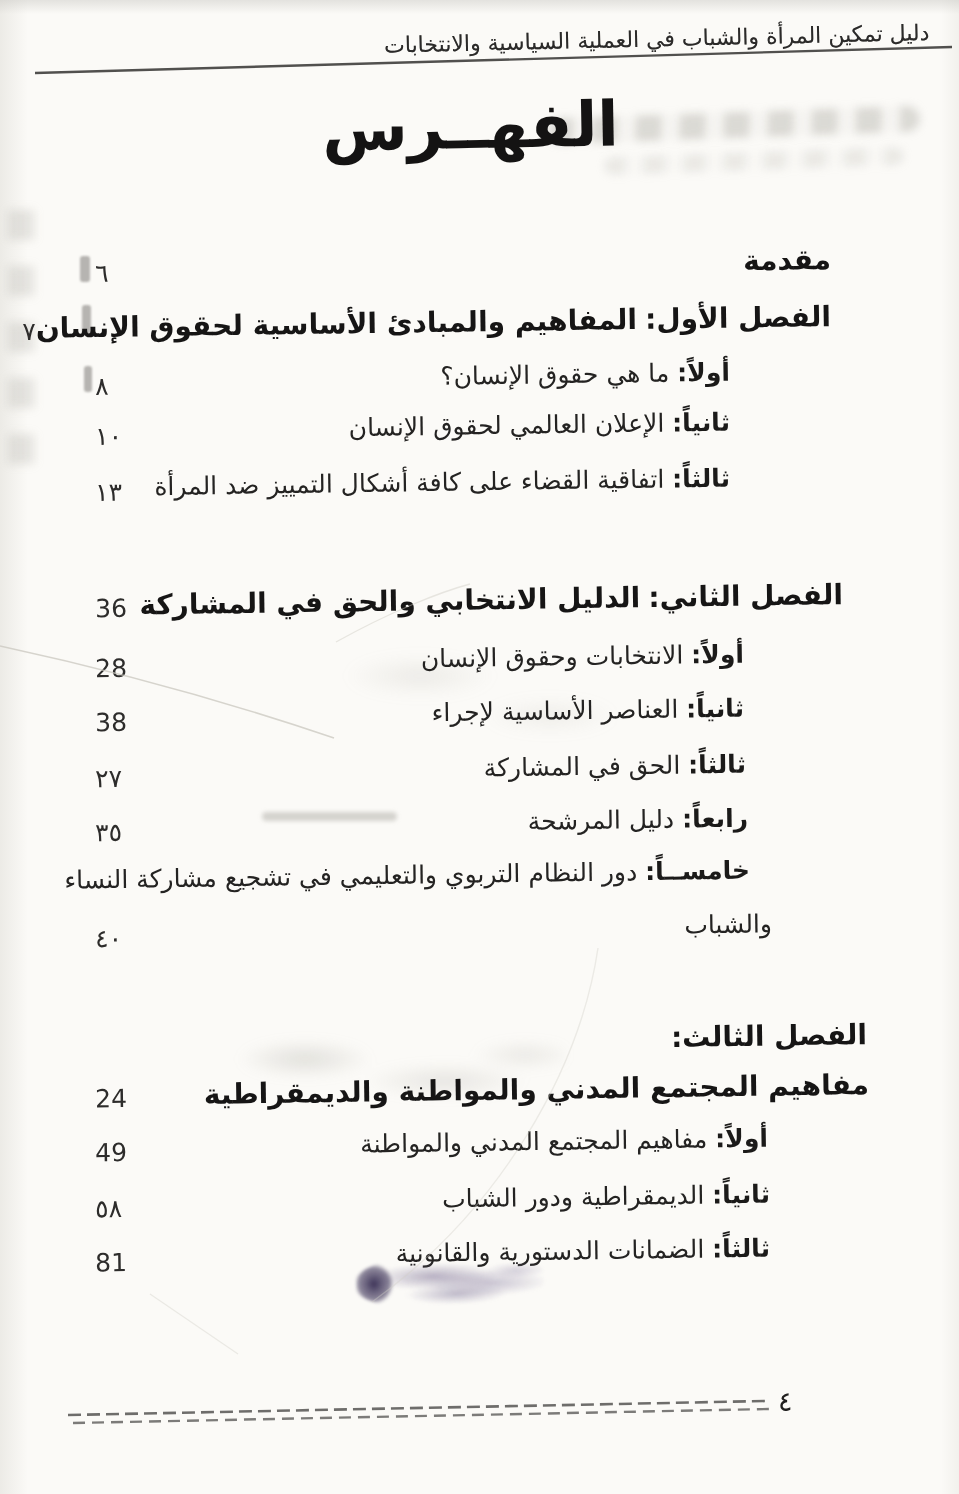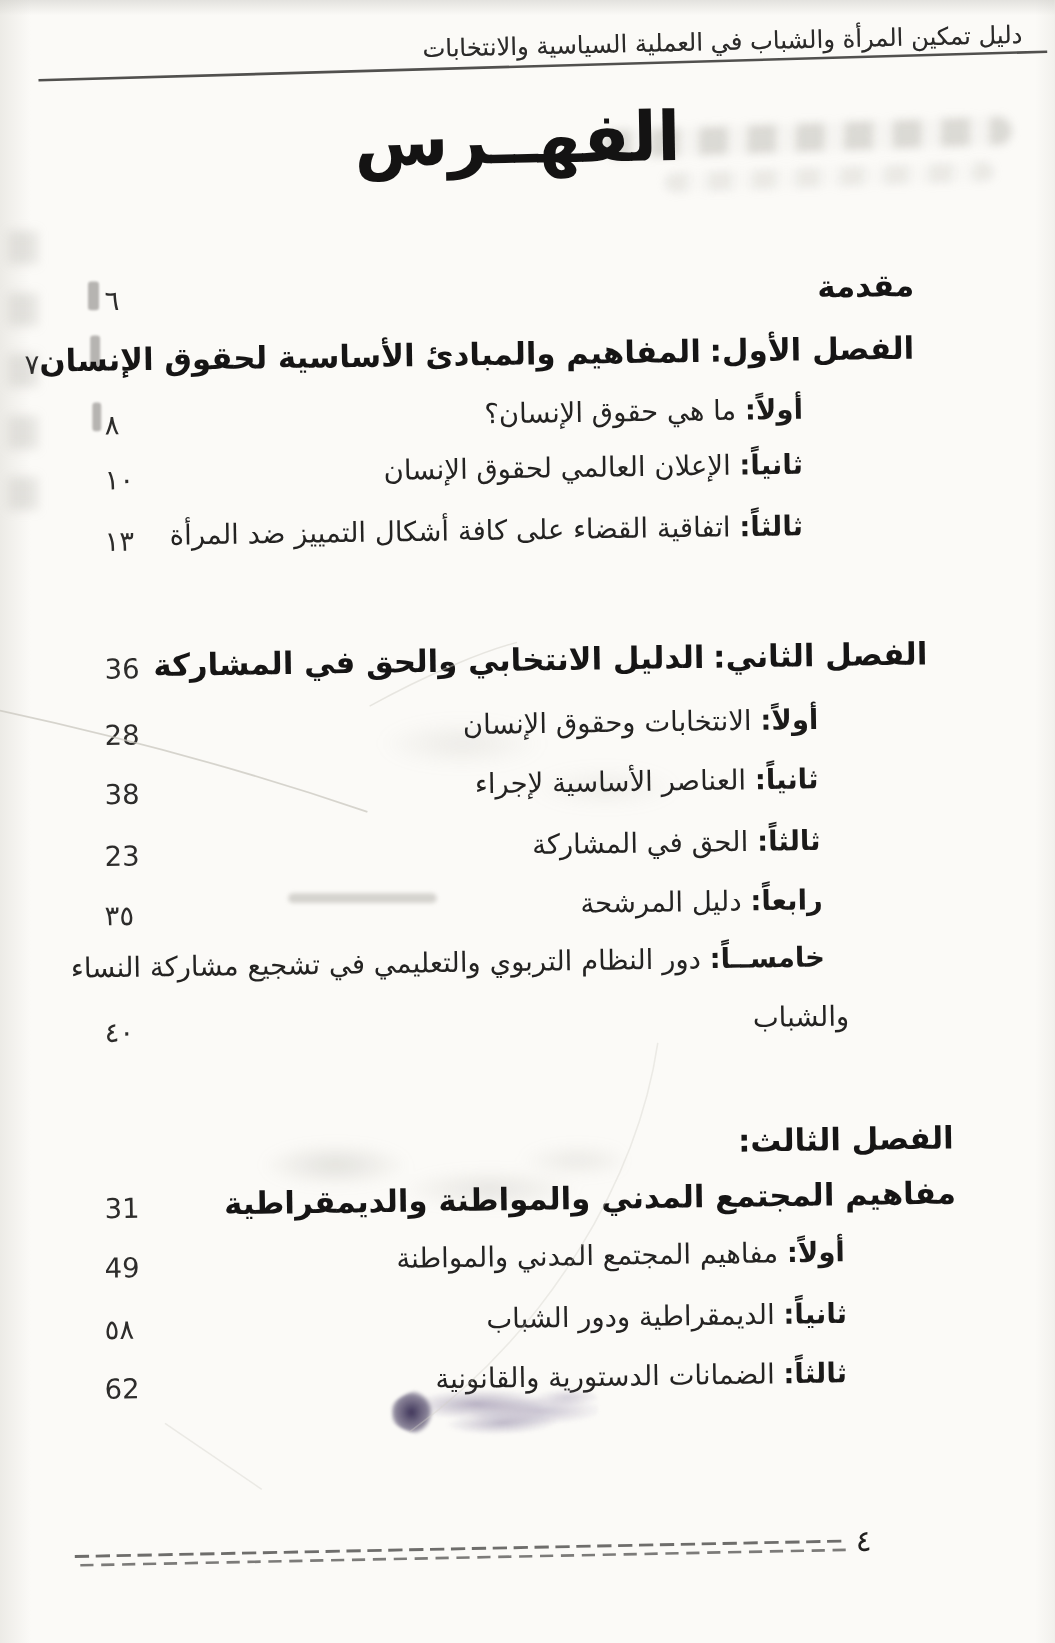"23" span.n { text: 23 -> ٢٧ }
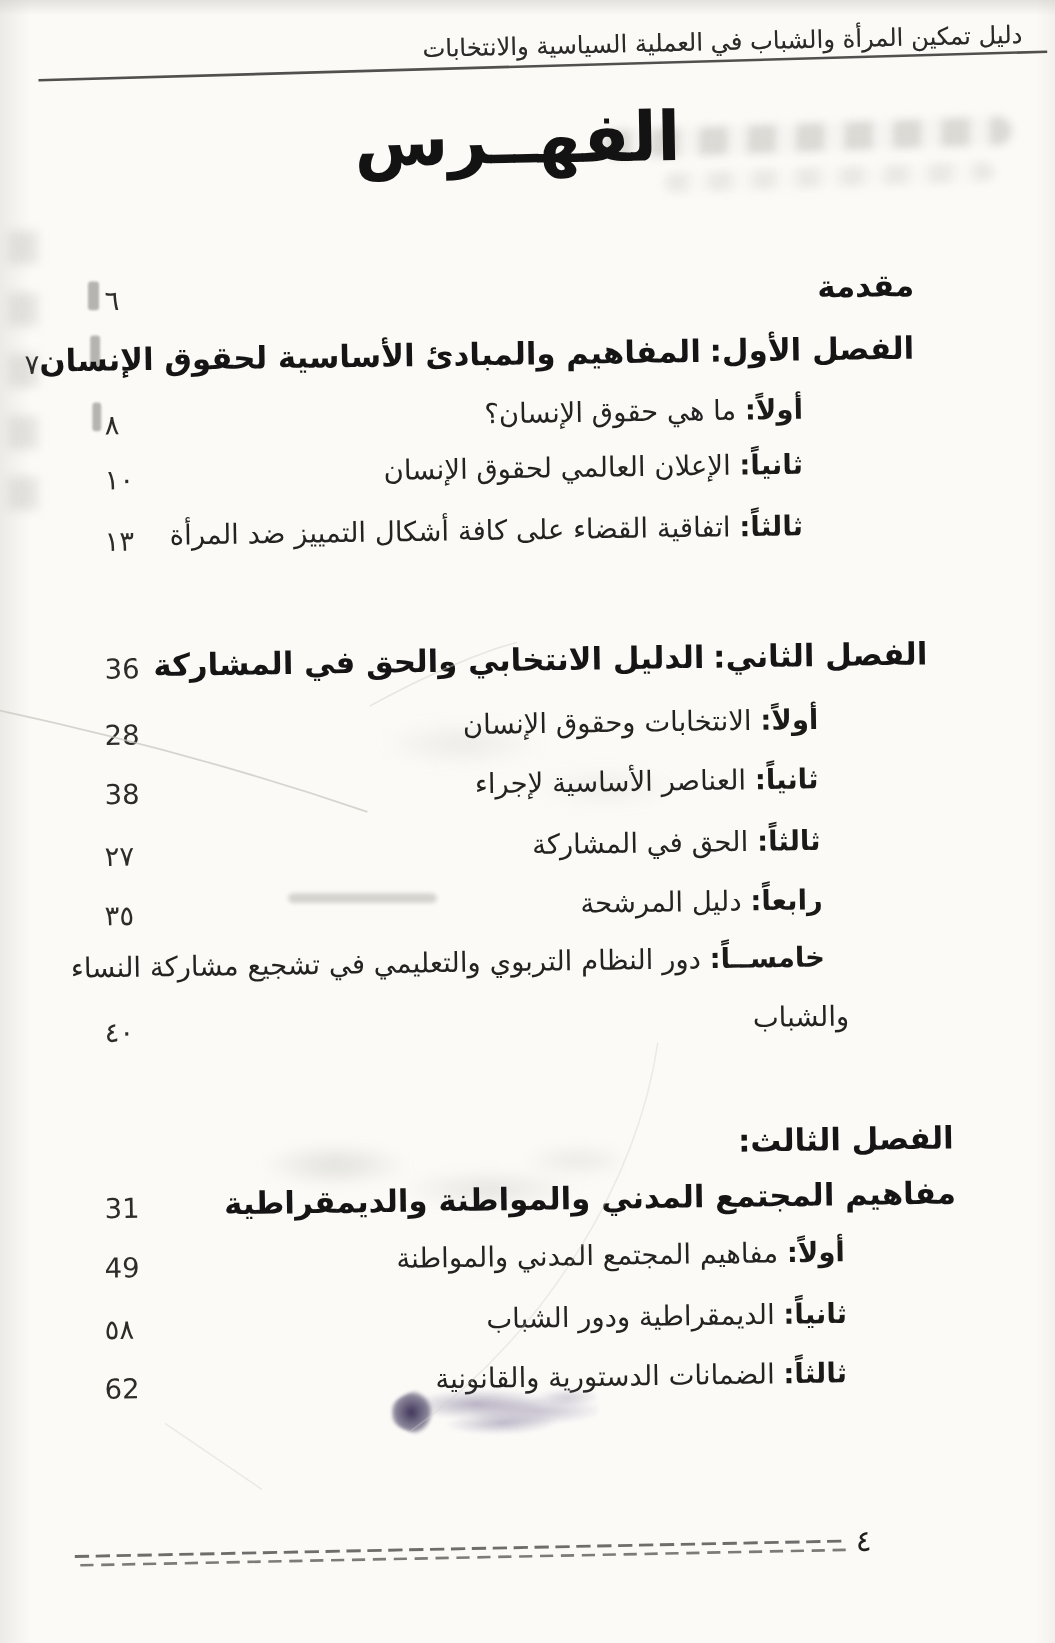"31" span.n { text: 31 -> 24 }
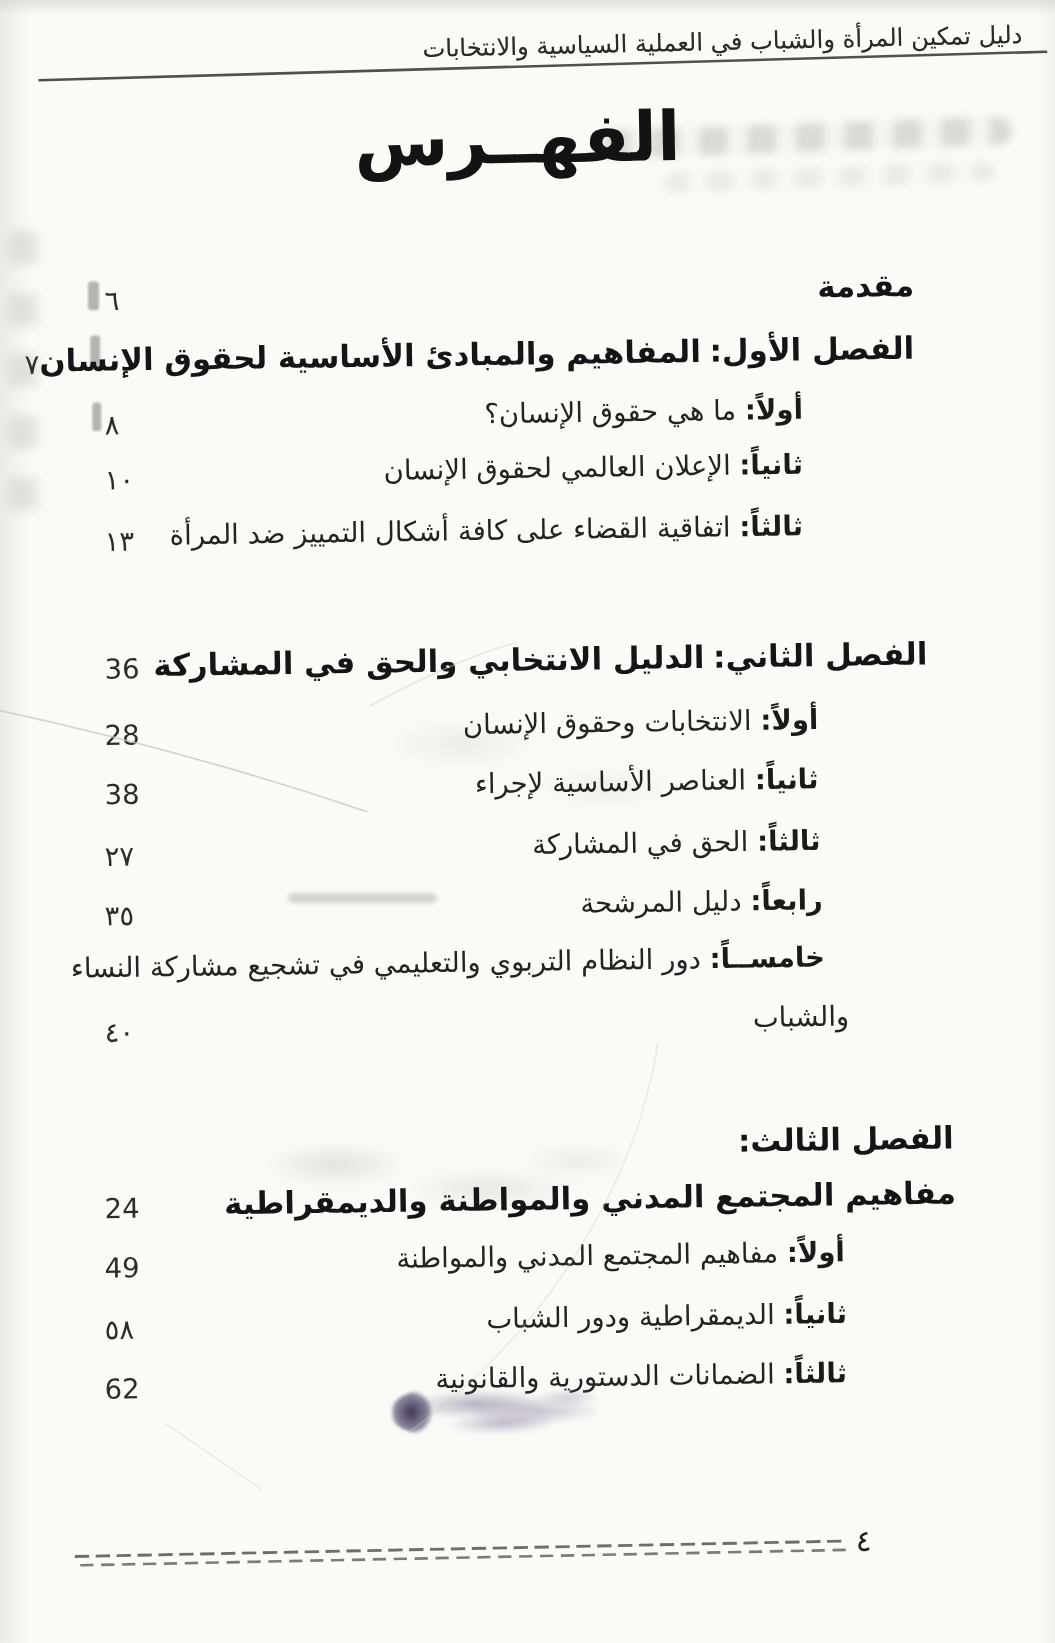"62" span.n { text: 62 -> 81 }
